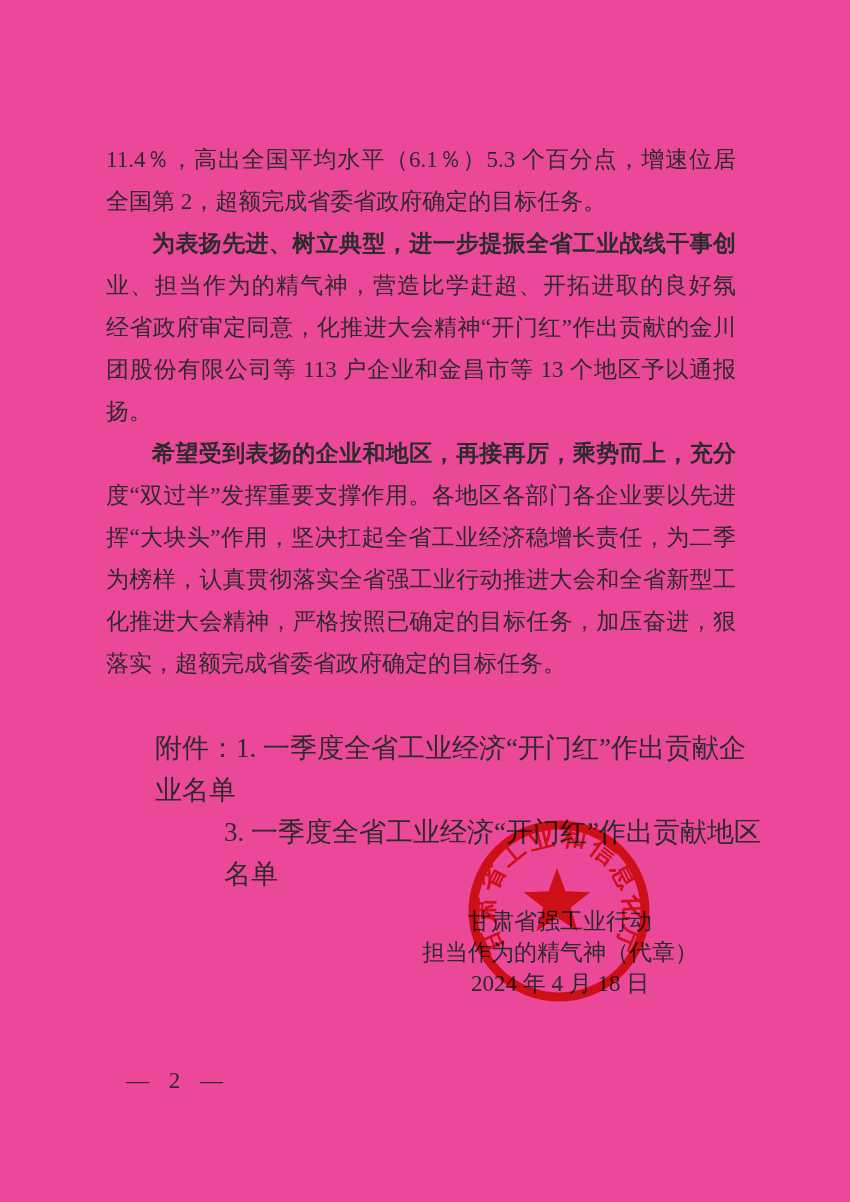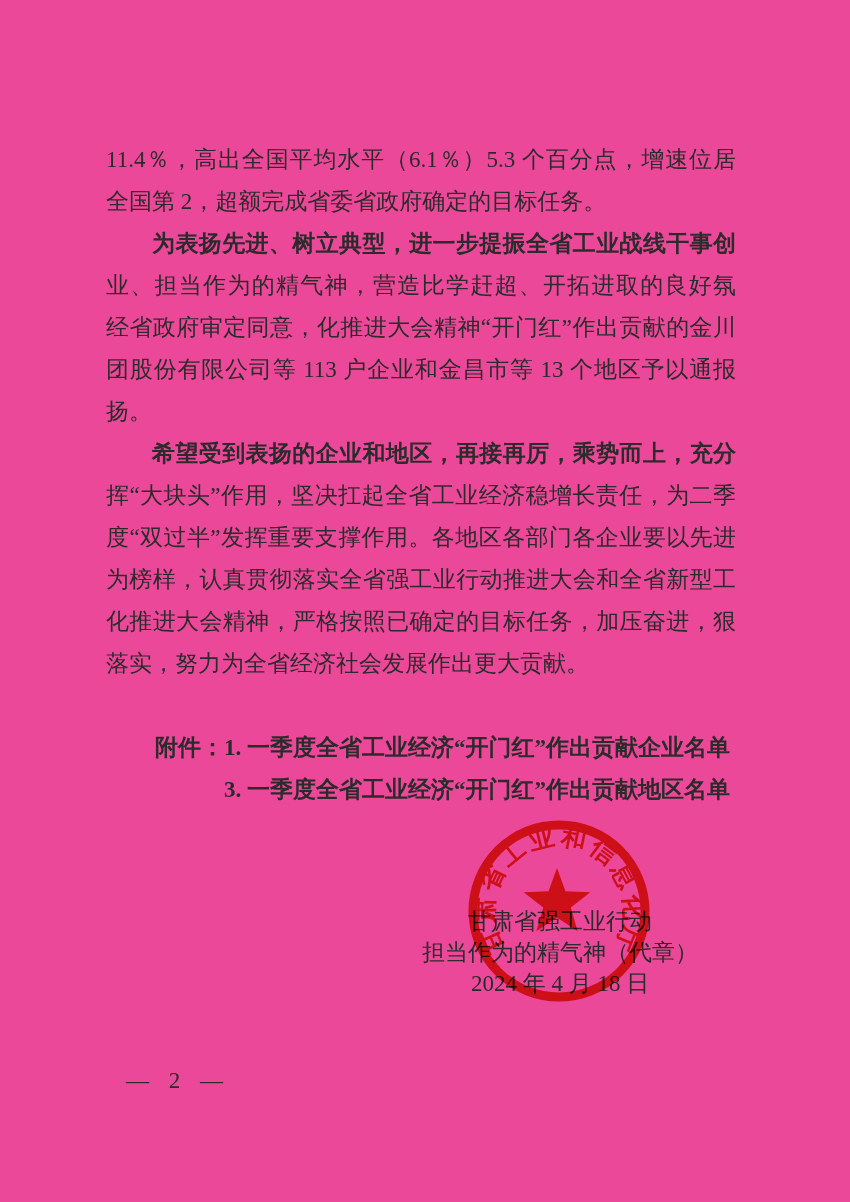"挥“大块头”作用，坚决扛起全省工业经济稳增长责任，为二季" div.line { order: before "度“双过半”发挥重要支撑作用。各地区各部门各企业要以先进" -> after "度“双过半”发挥重要支撑作用。各地区各部门各企业要以先进" }
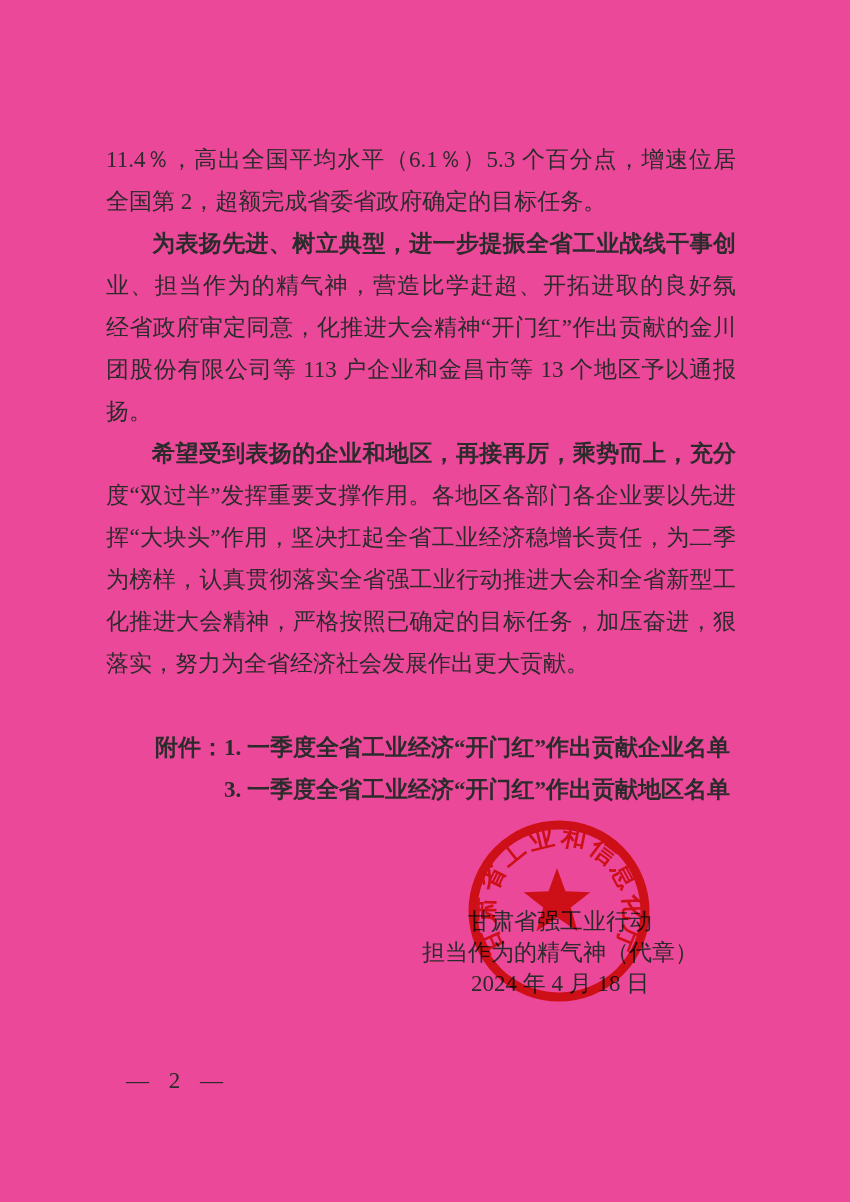"落实，努力为全省经济社会发展作出更大贡献。" div.line { text: 努力为全省经济社会发展作出更大贡献 -> 超额完成省委省政府确定的目标任务 }
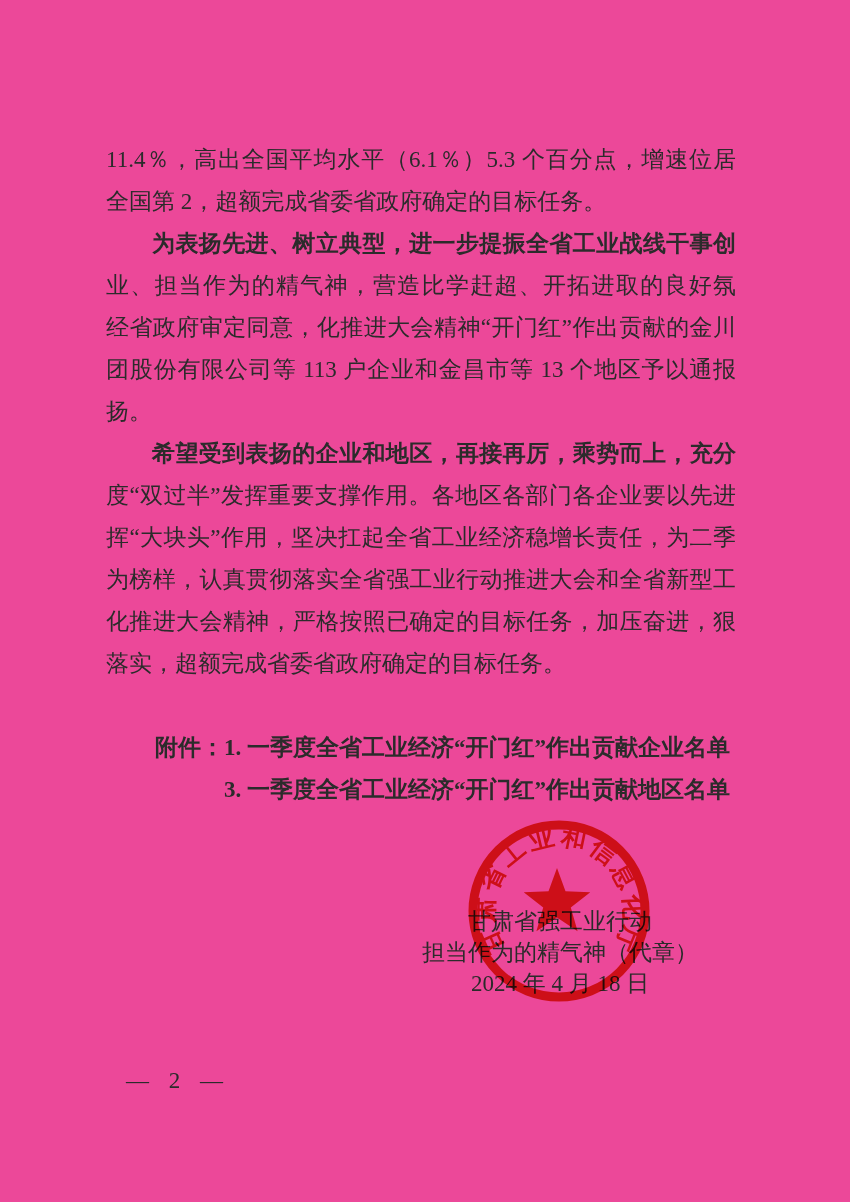"附件：1. 一季度全省工业经济“开门红”作出贡献企业名单" .attachments { font-size: 23px -> 27px; font-weight: bold -> none }
